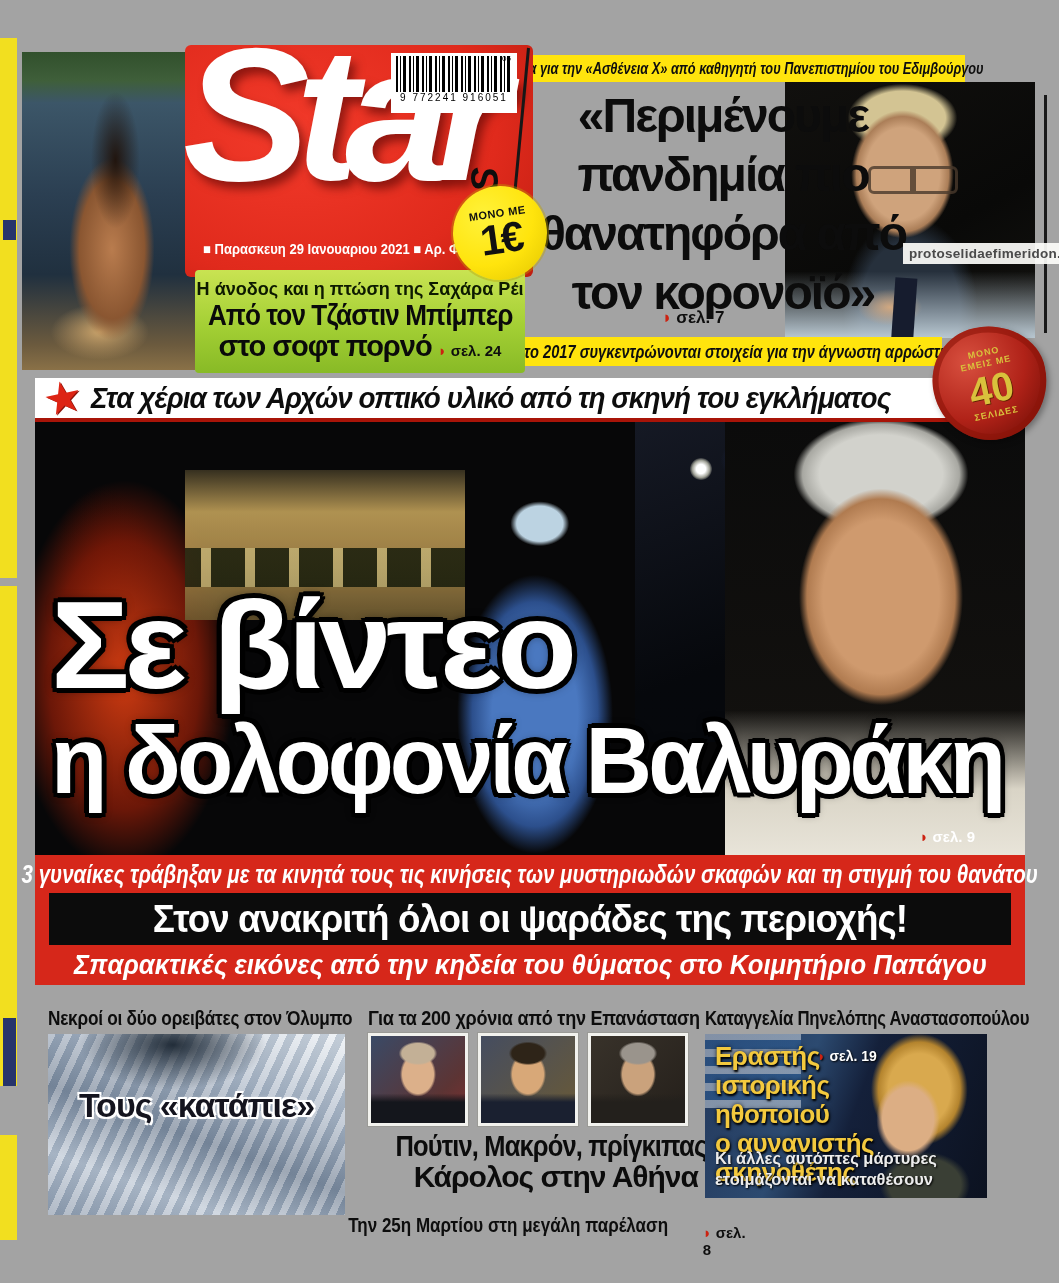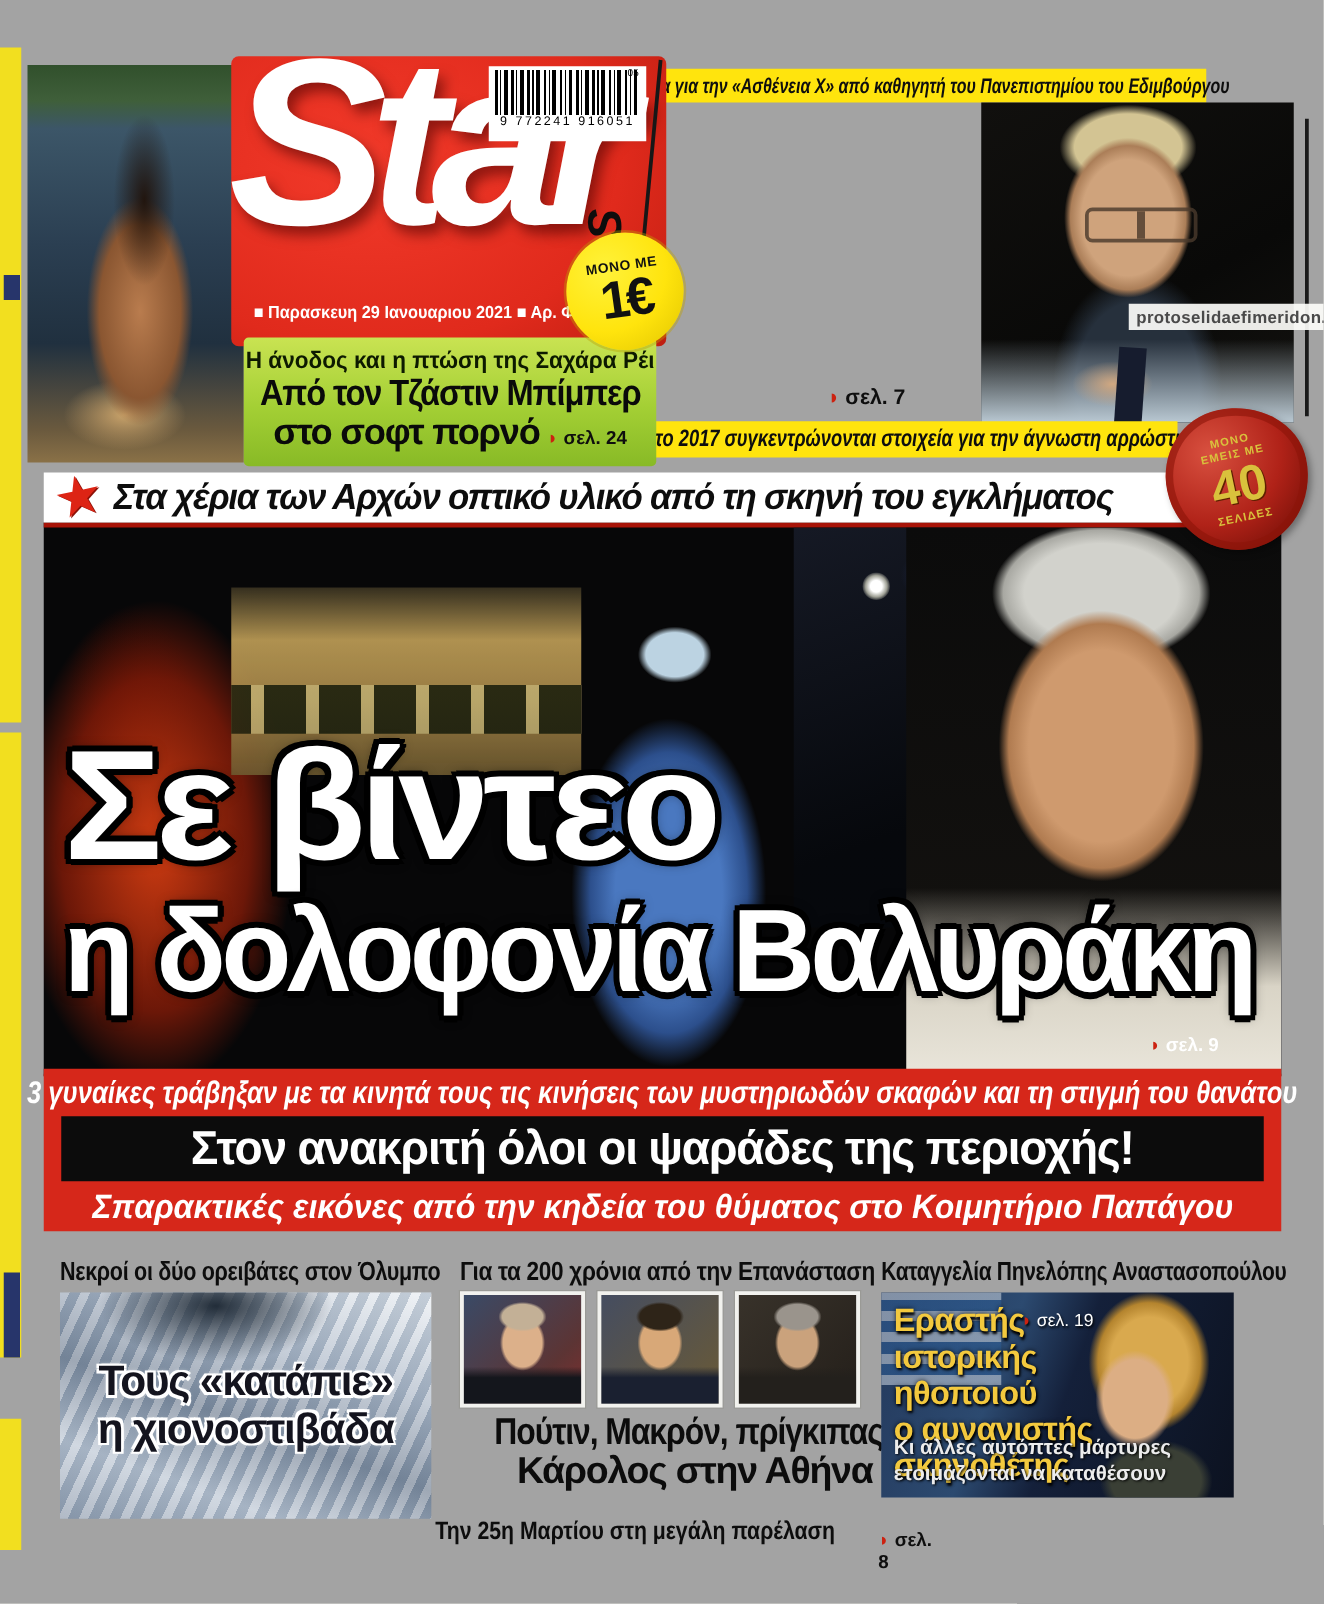"«Περιμένουμε" div.abs { html: none -> <div> <span>«Περιμένουμε</span> <span>πανδημία πιο</span> <span>θανατηφόρα από</span> <span>τον κορονοϊό»</span> </div> }
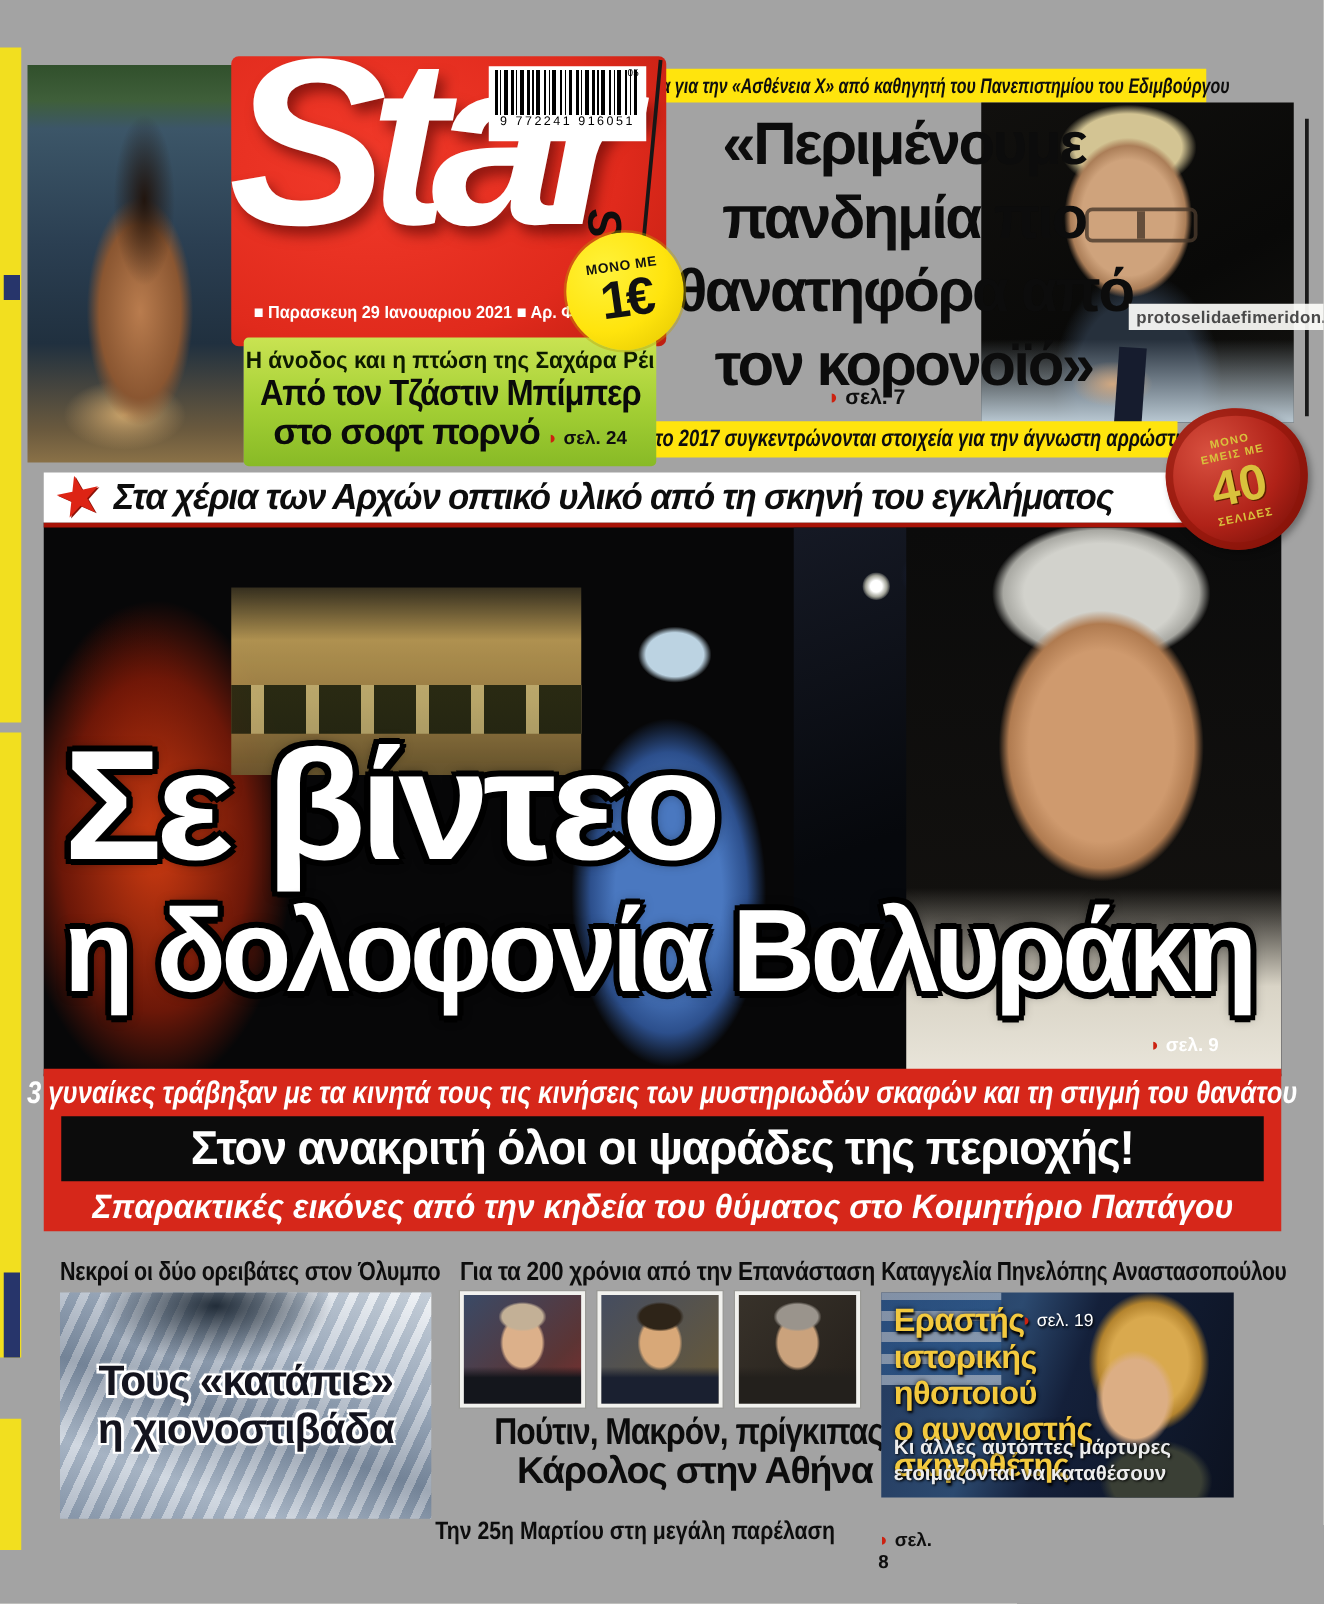"σελ. 19" .actress-ref { font-weight: normal -> bold }
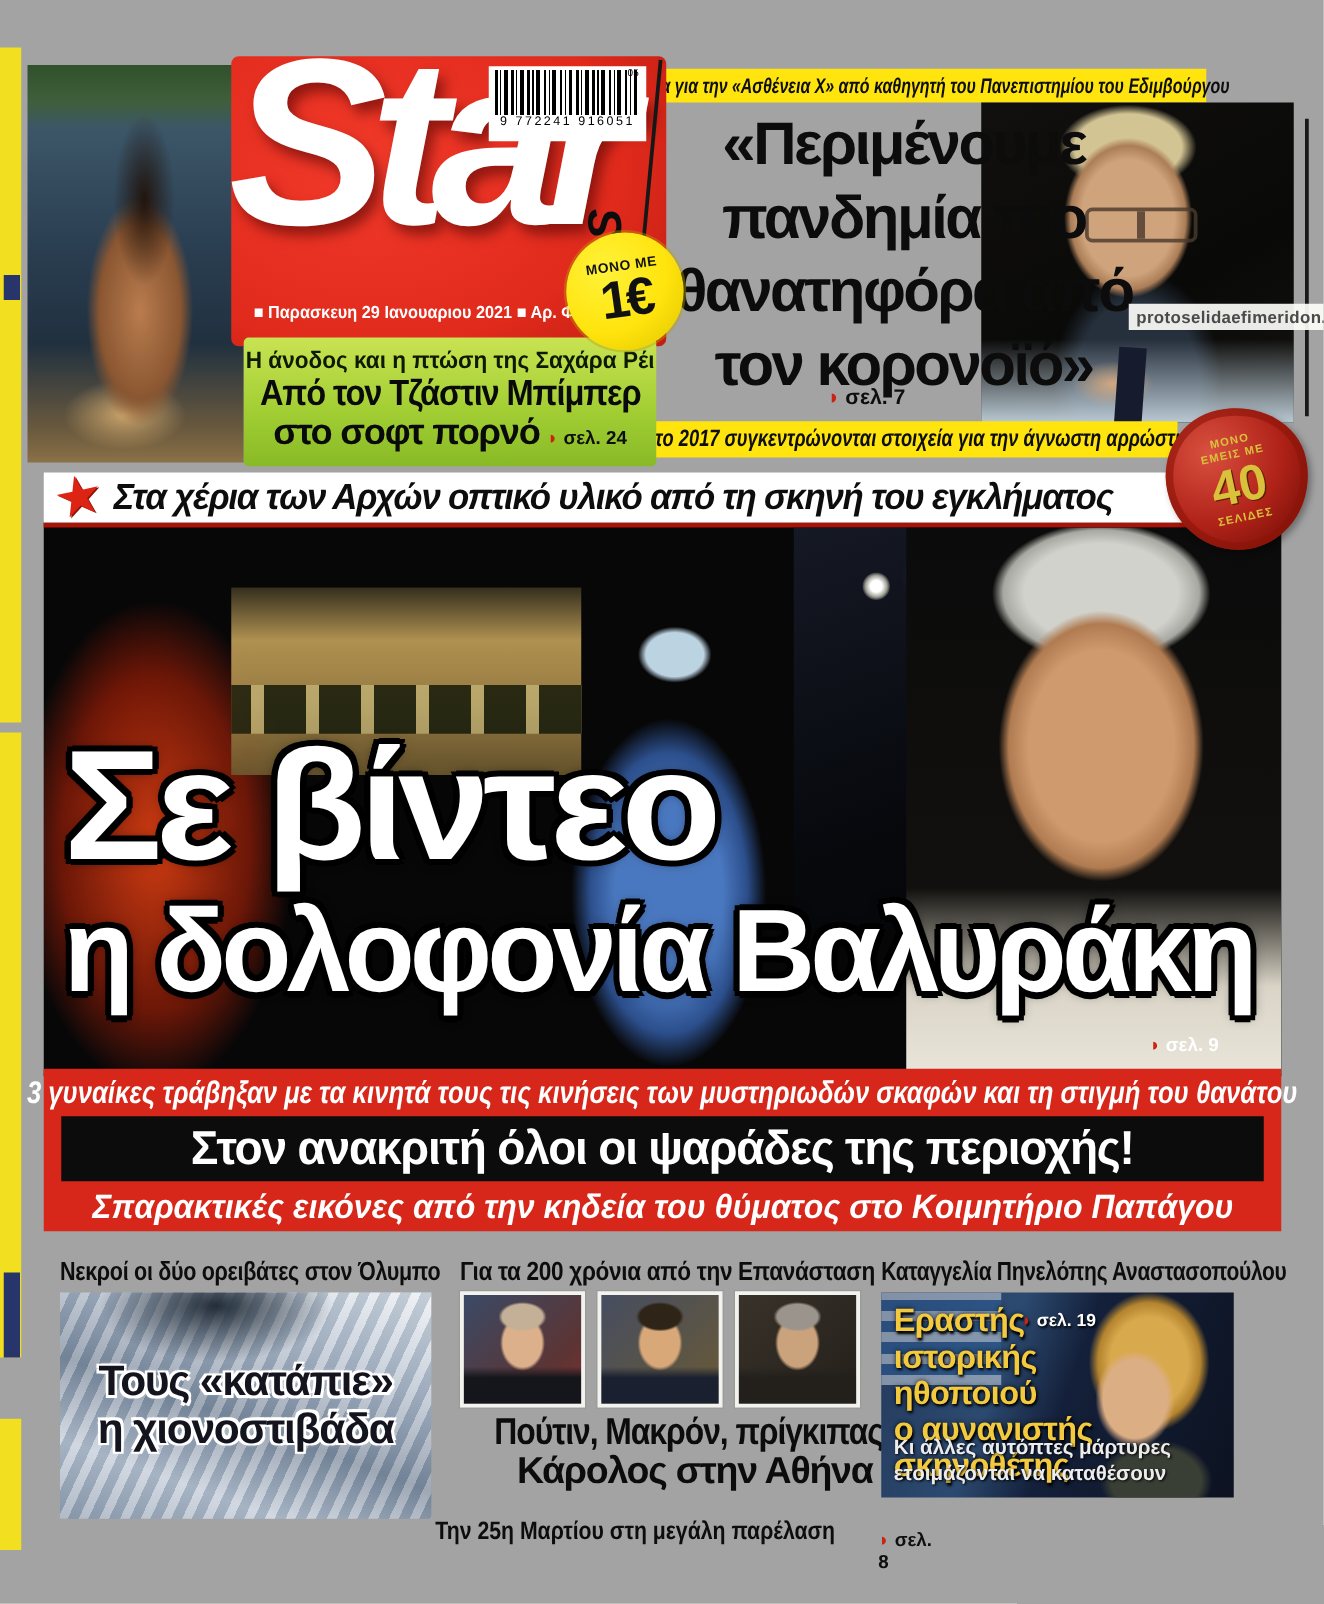"η χιονοστιβάδα" span { html: <span>η χιονοστιβάδα</span> -> none }
